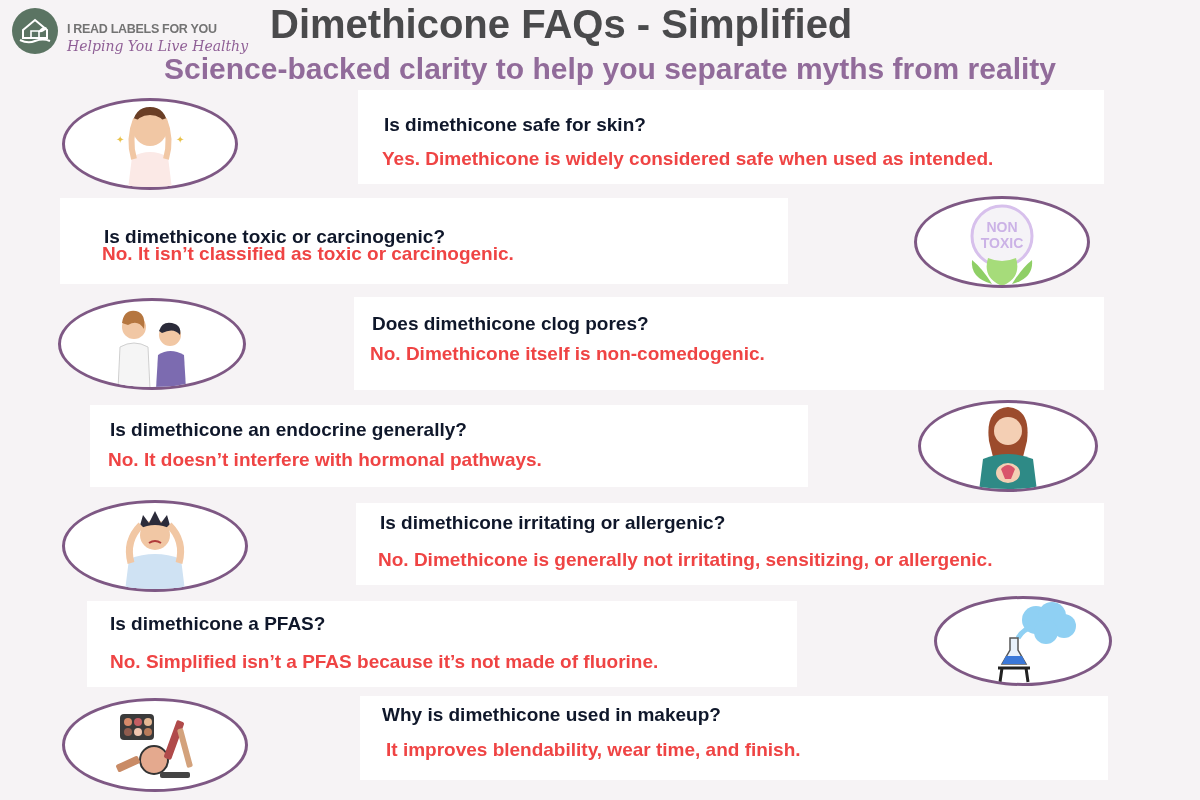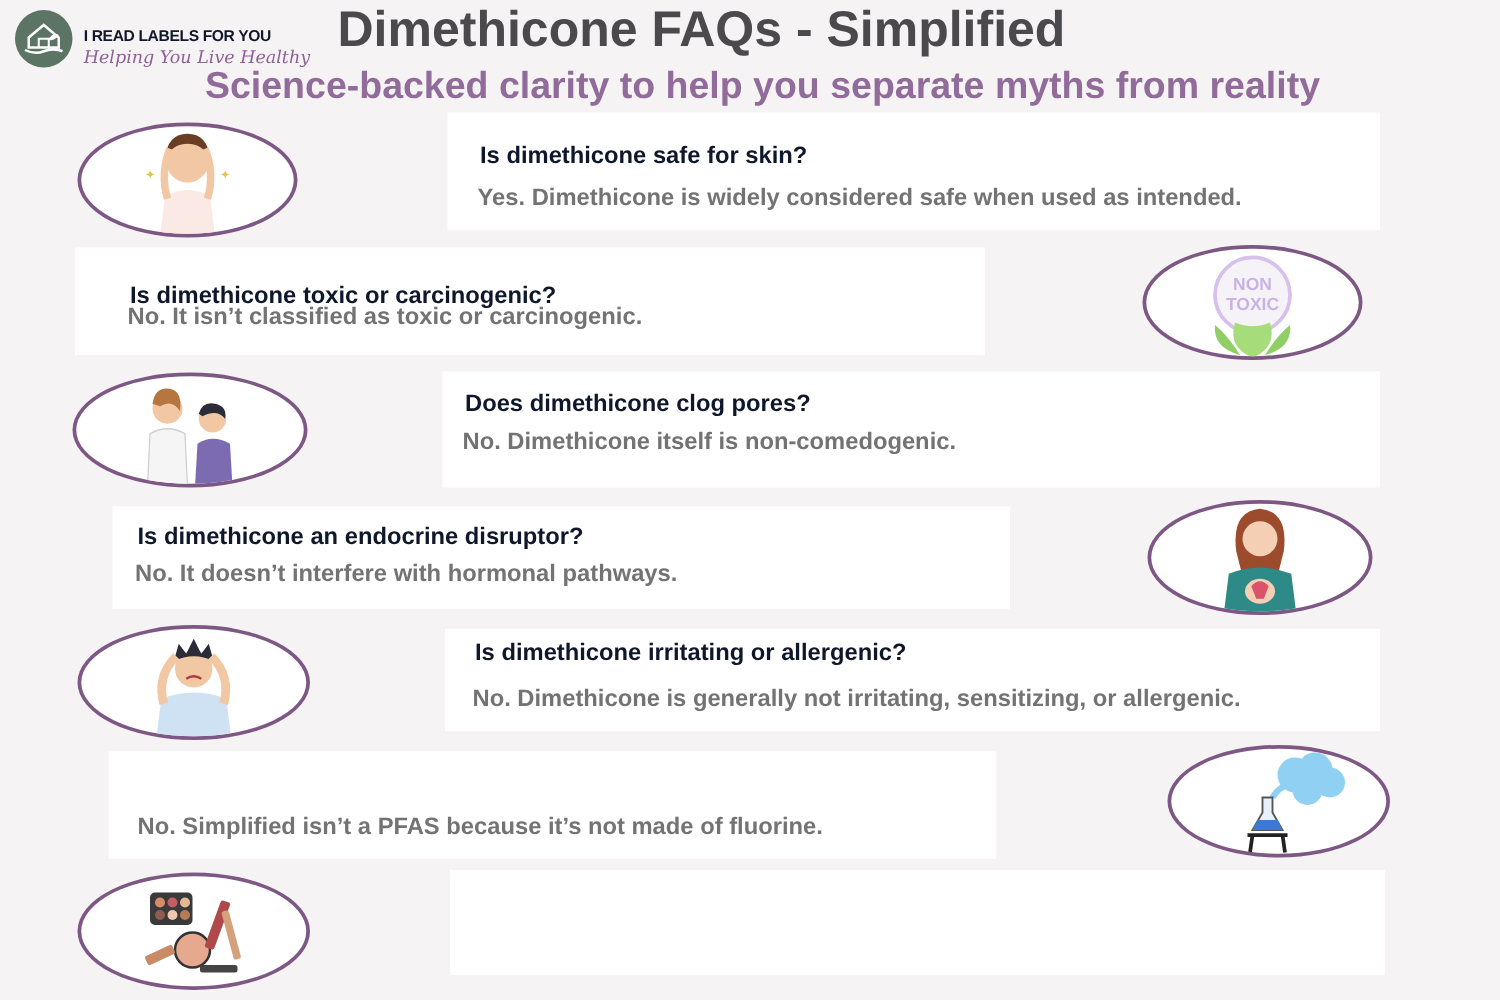"I READ LABELS FOR YOU" .logo-name { color: #0f172a -> #737373 }
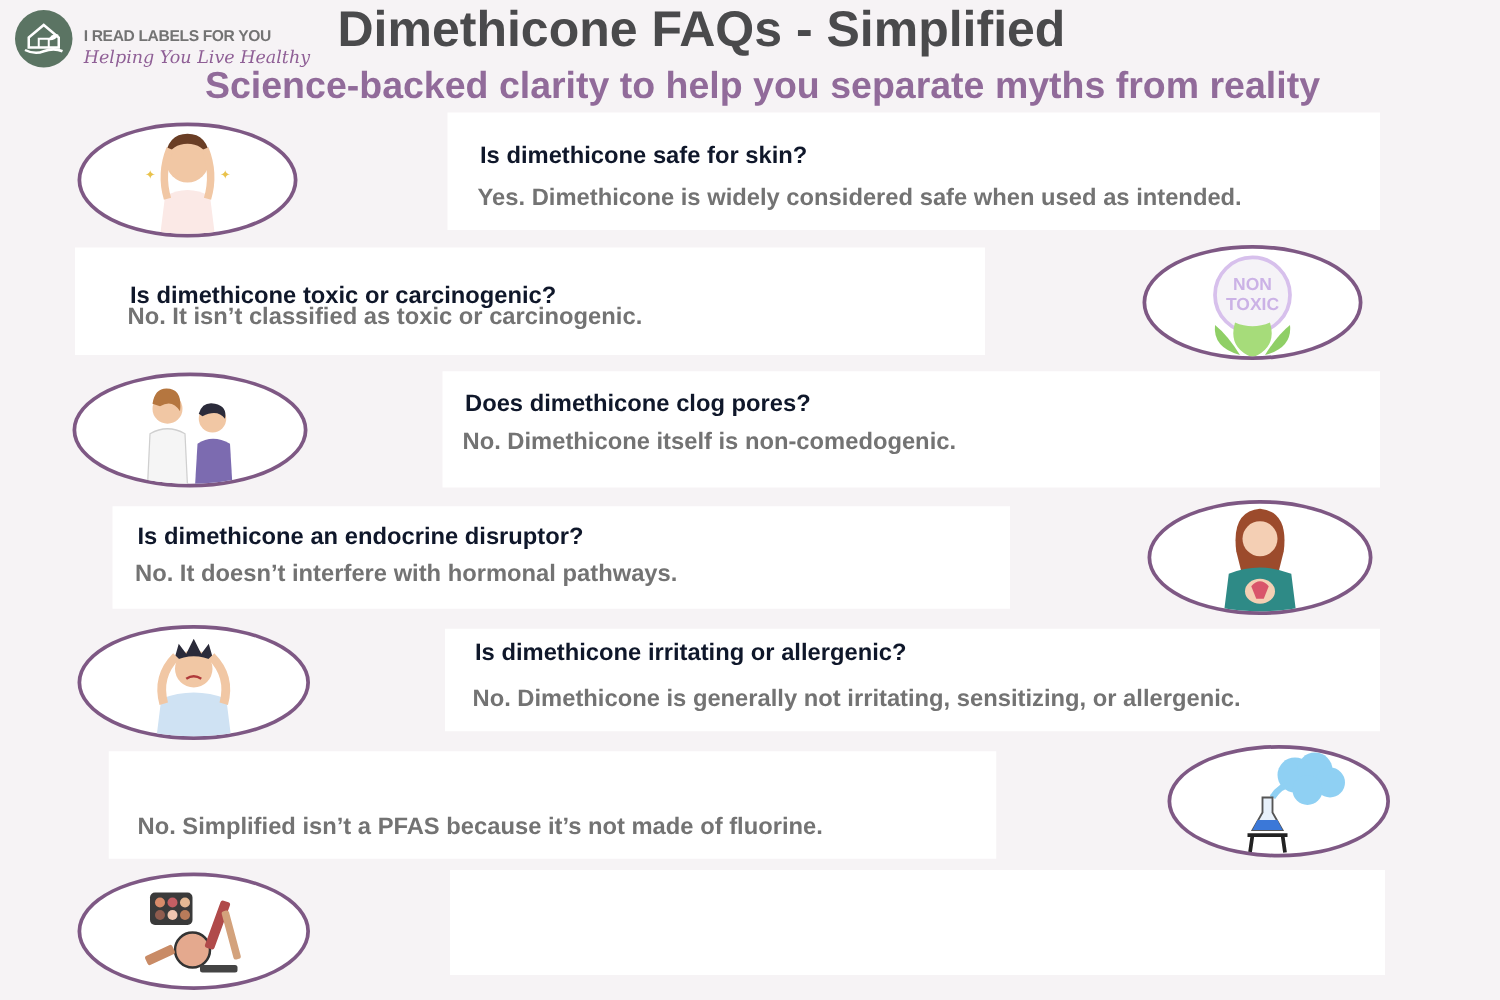"Yes. Dimethicone is widely considered" .a { color: #737373 -> #ef4444 }
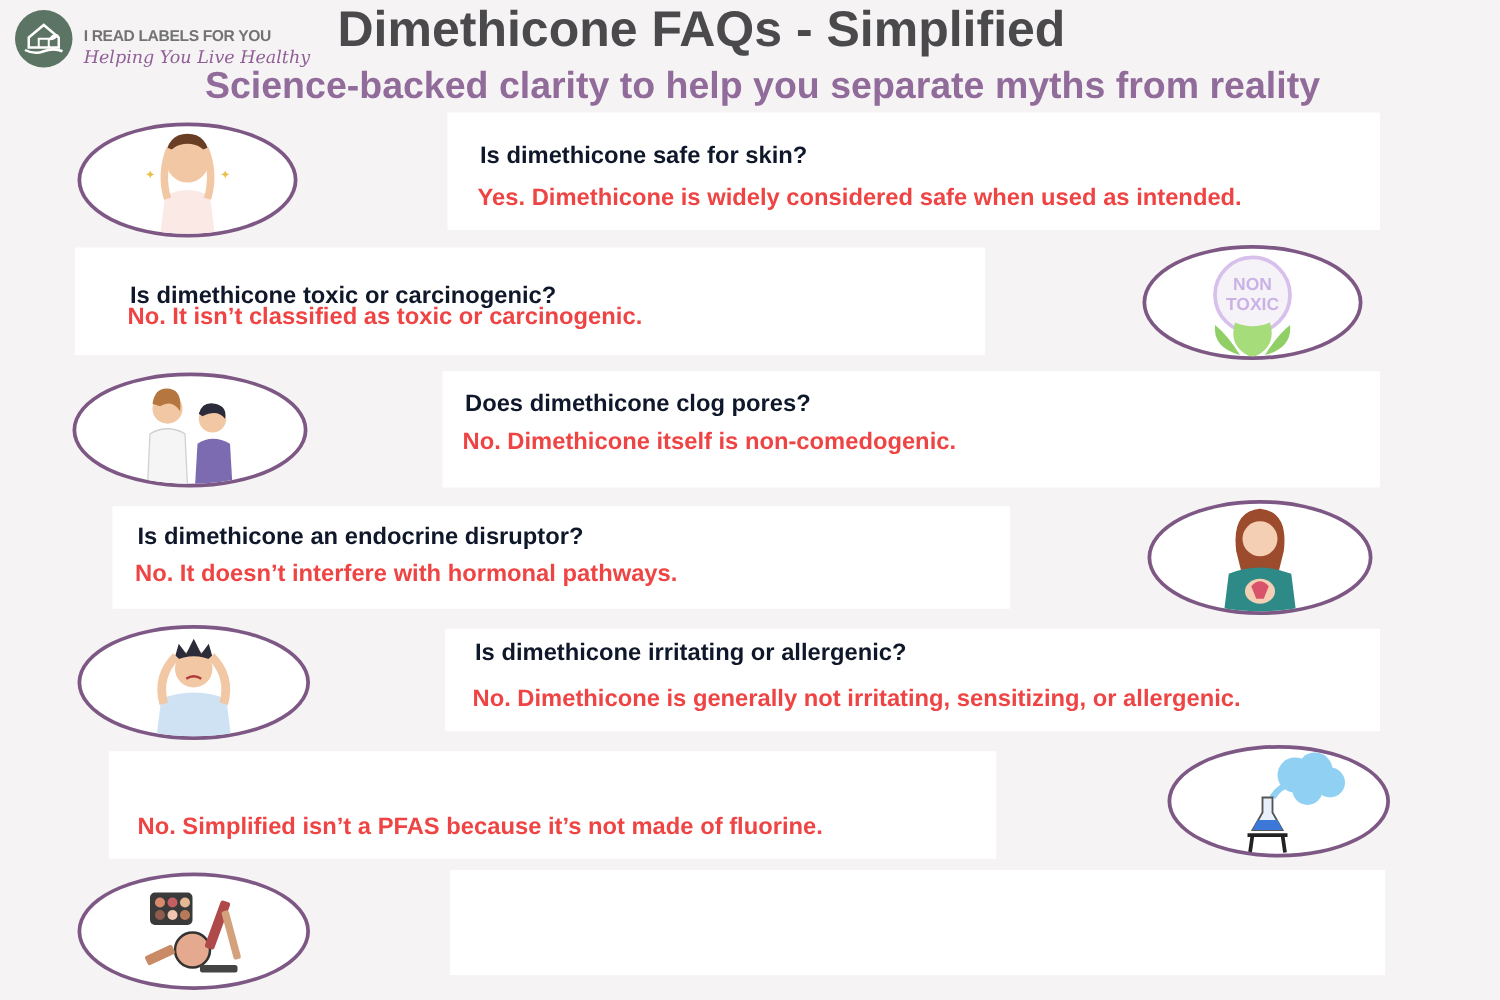"Is dimethicone an endocrine disruptor?" div.q { text: disruptor -> generally }
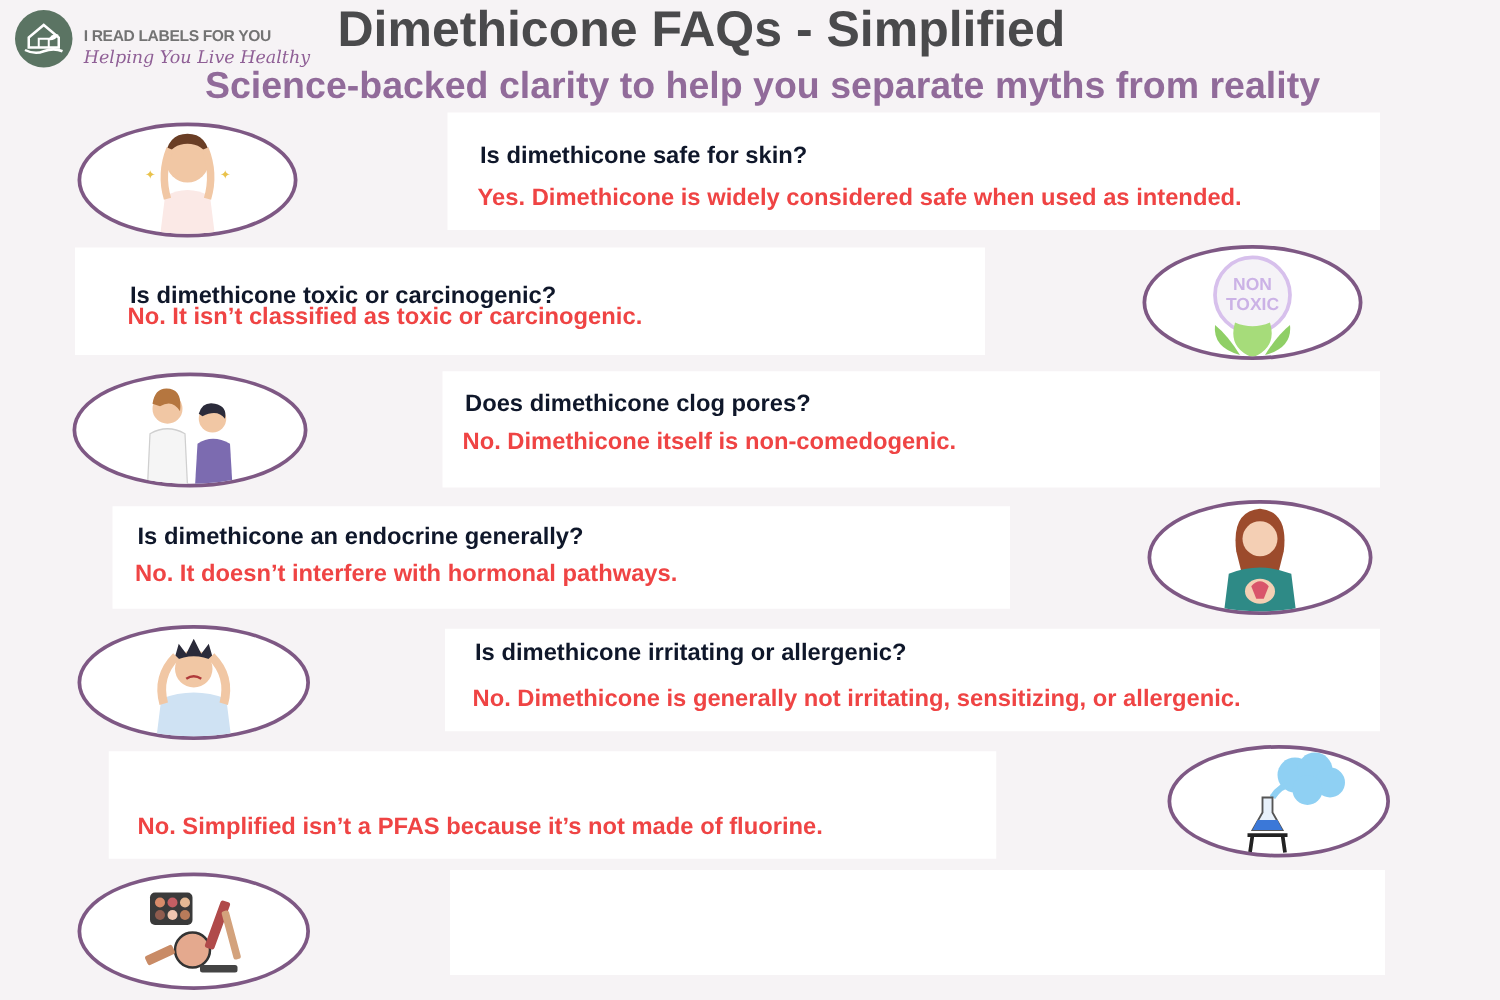"Is dimethicone a PFAS?" div.q { html: none -> <div>Is dimethicone a PFAS?</div> }
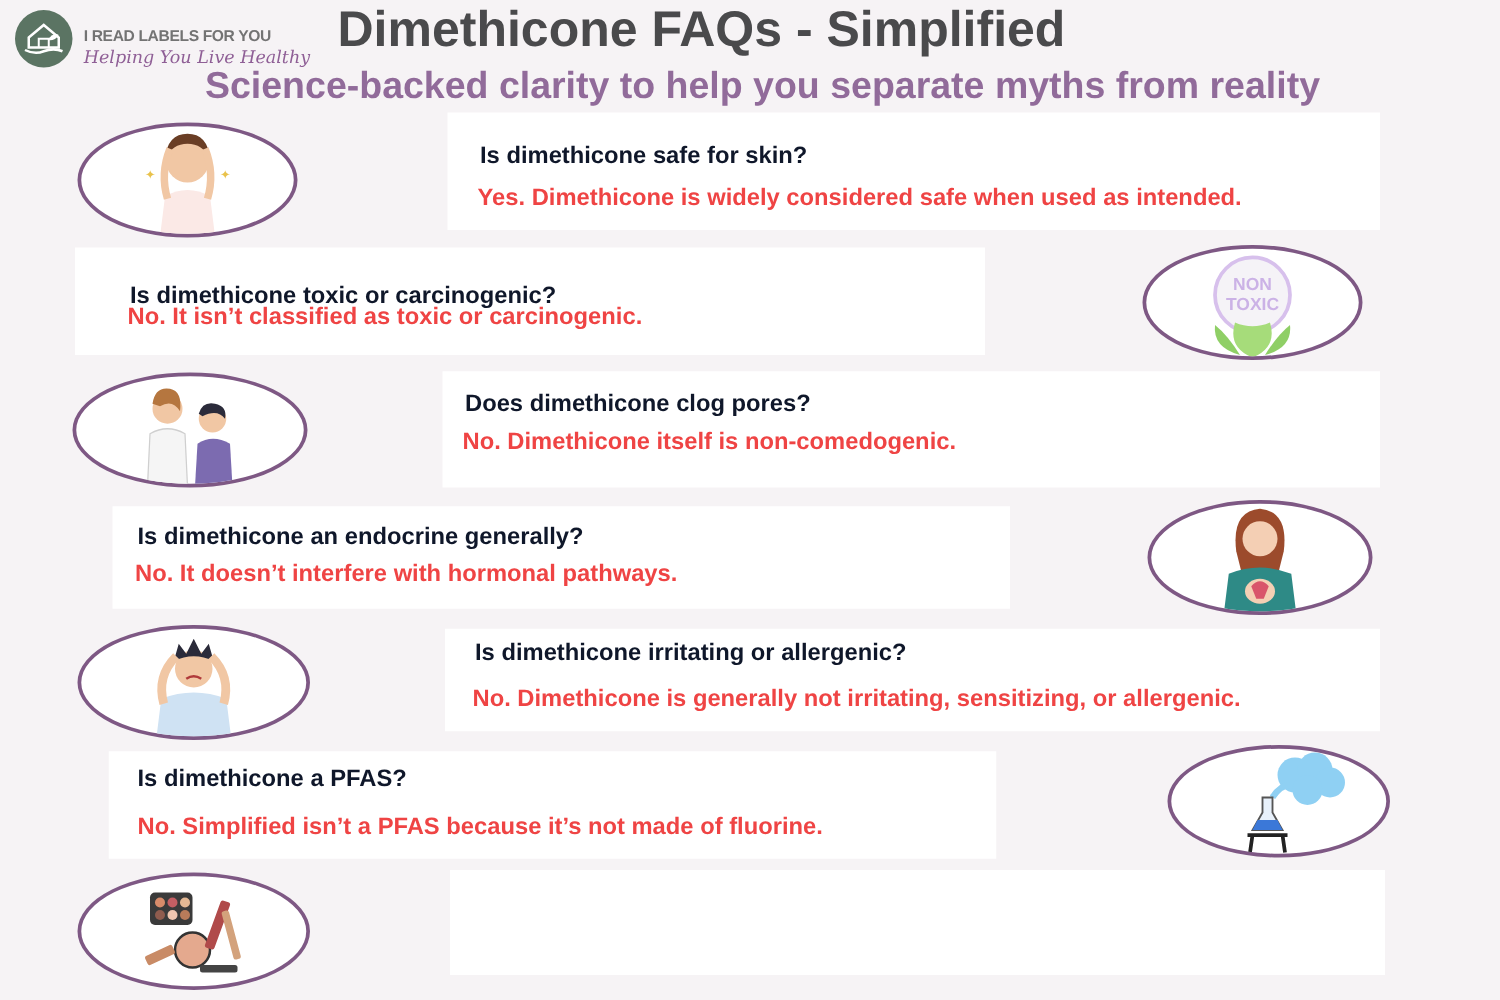"Why is dimethicone used in" div.q { html: none -> <div>Why is dimethicone used in makeup?</div> }
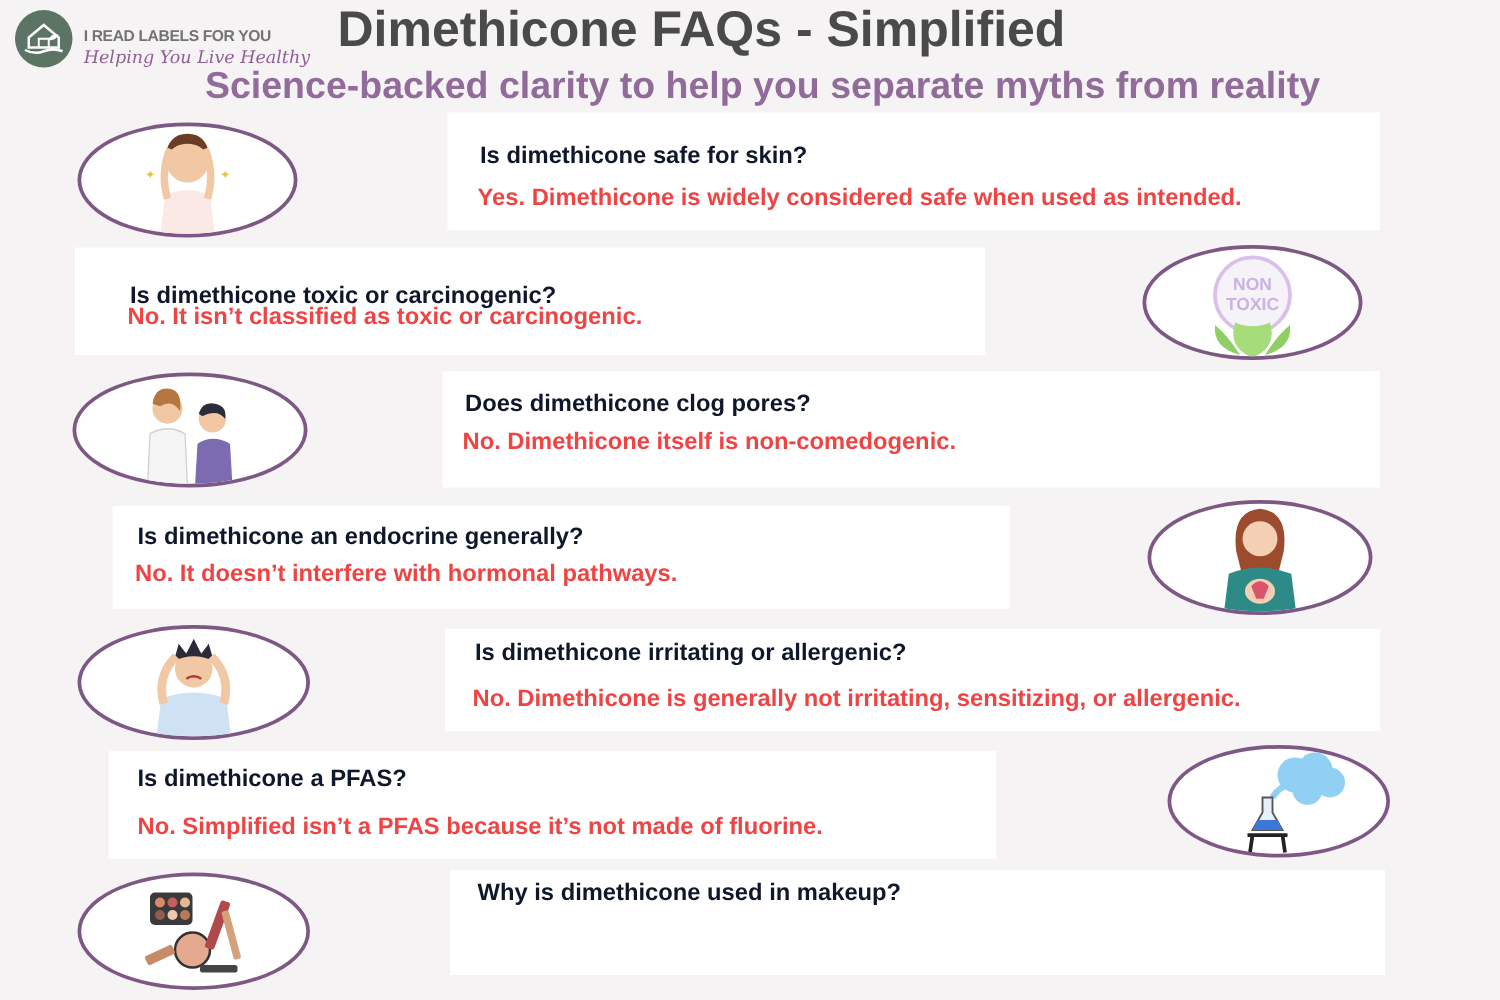"It improves blendability, wear time," div.a { html: none -> <div>It improves blendability, wear time, and finish.</div> }
